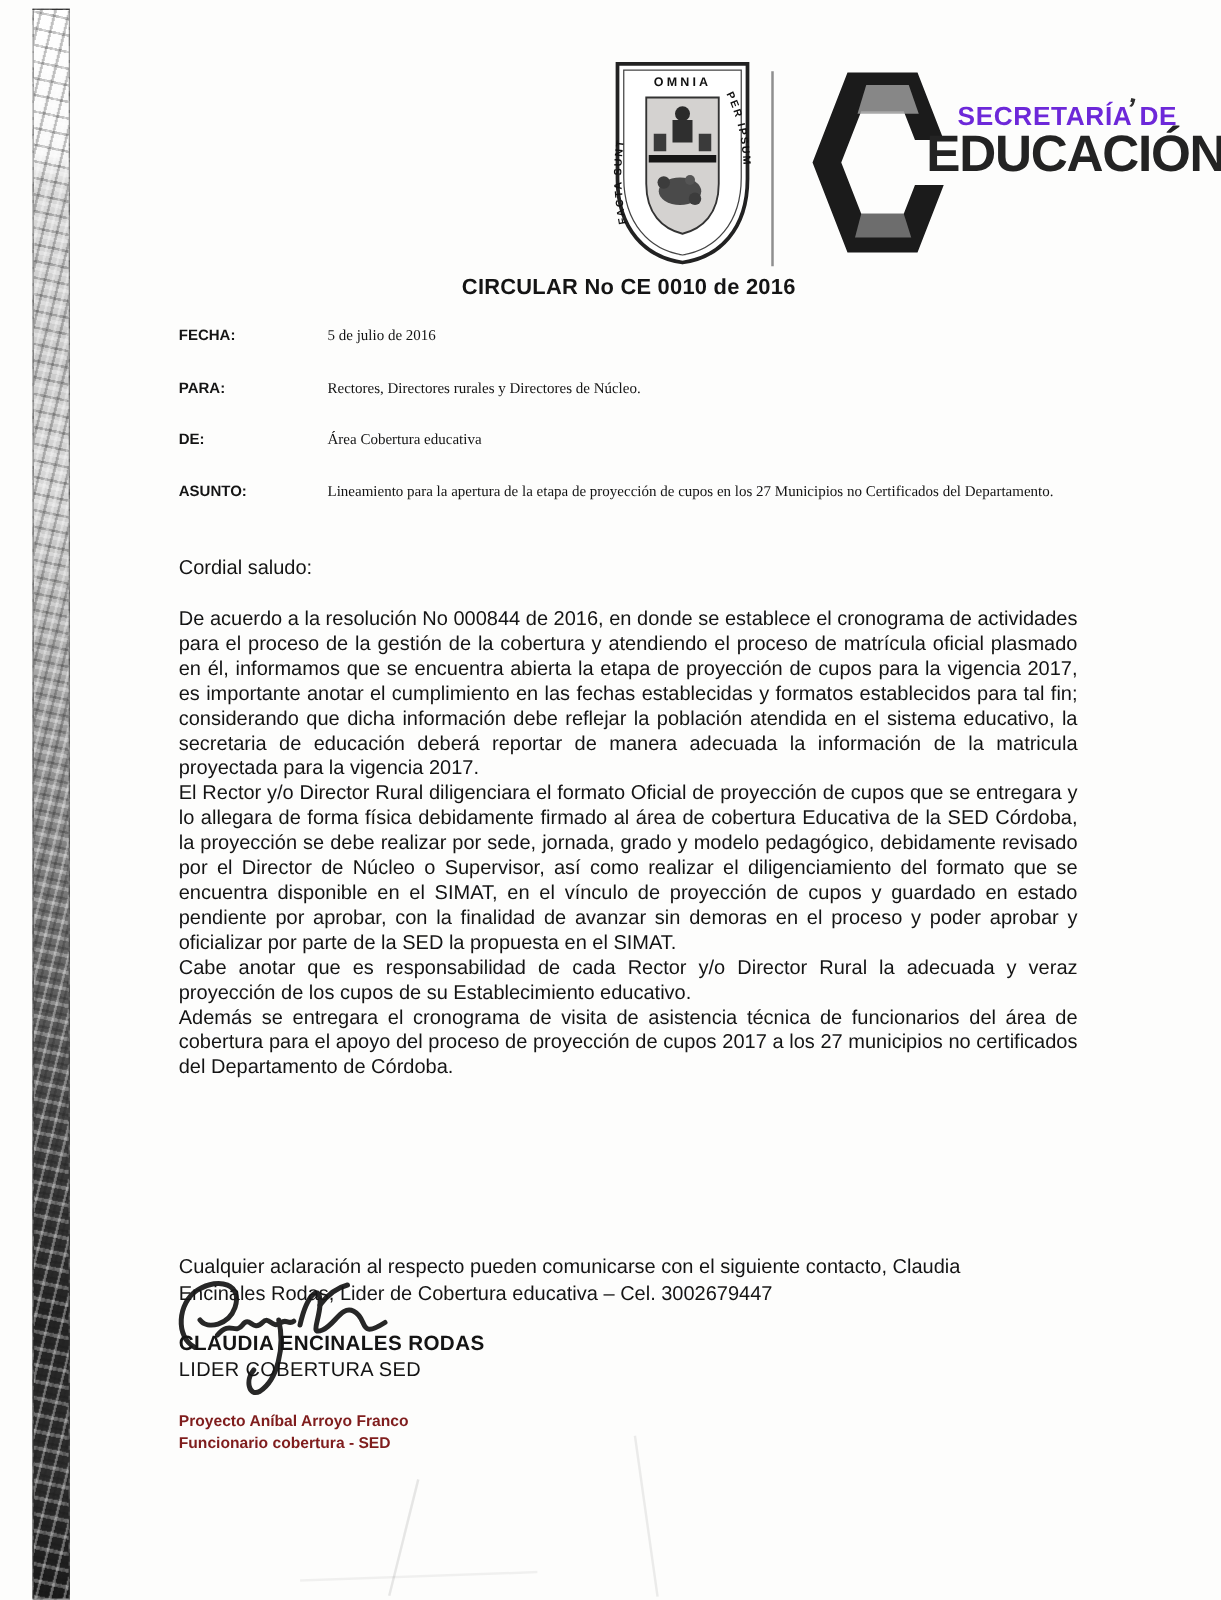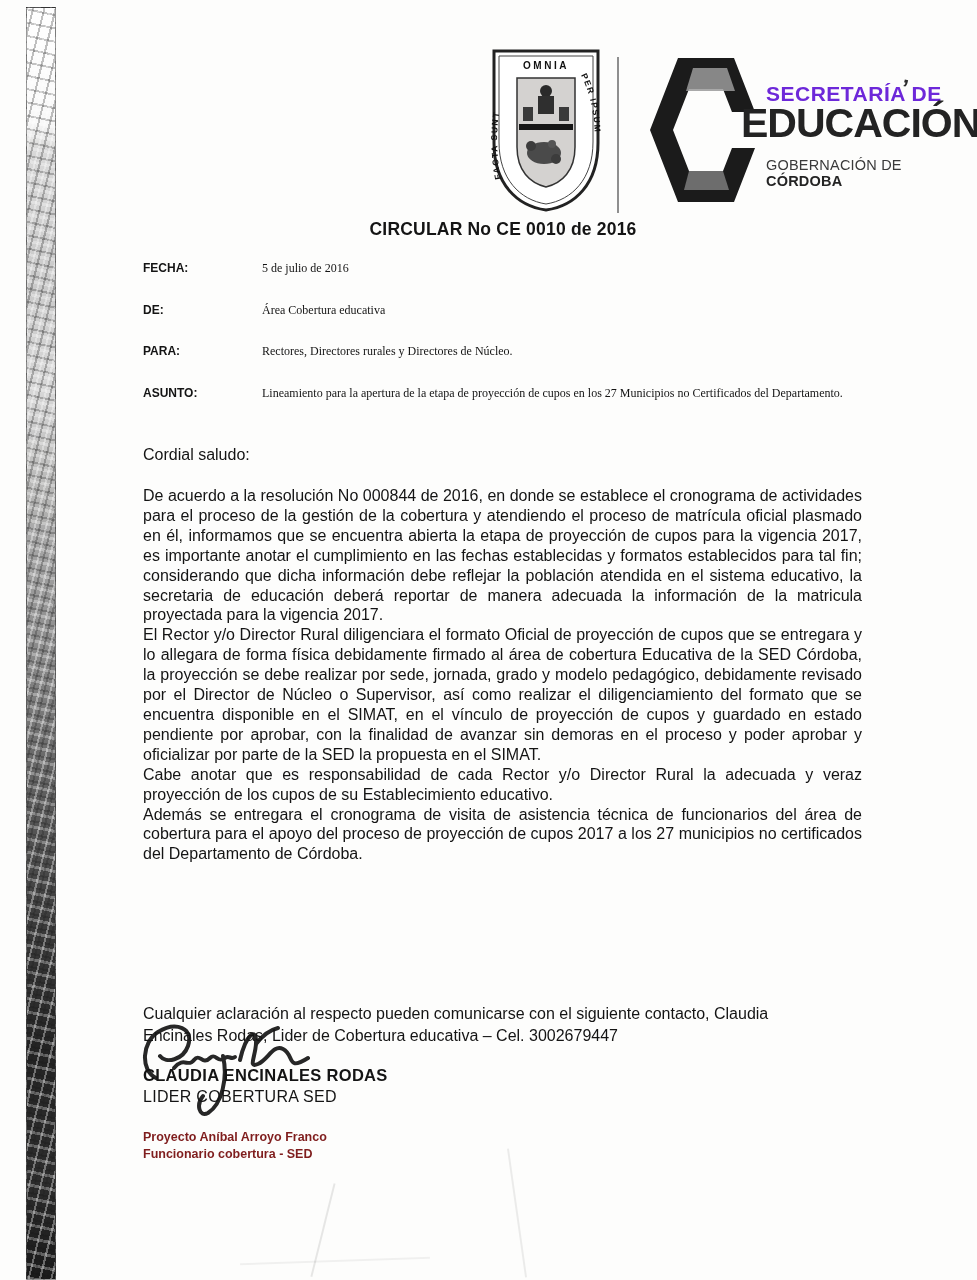"GOBERNACIÓN DE CÓRDOBA" div.sec-line3 { html: <div><span>GOBERNACIÓN DE </span><b>CÓRDOBA</b></div> -> none }
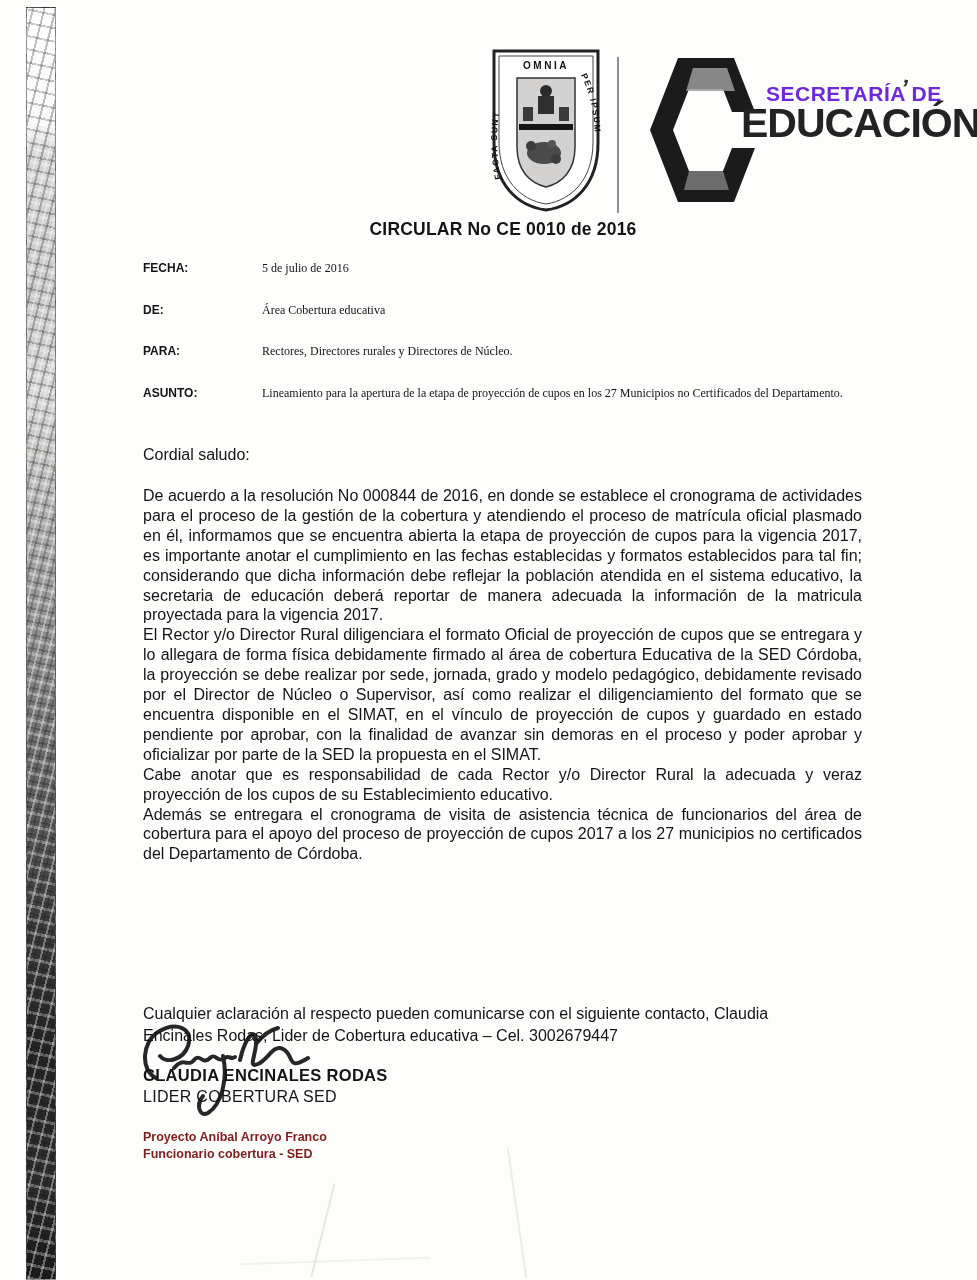"DE:" div.meta-row { order: before "PARA:" -> after "PARA:" }
